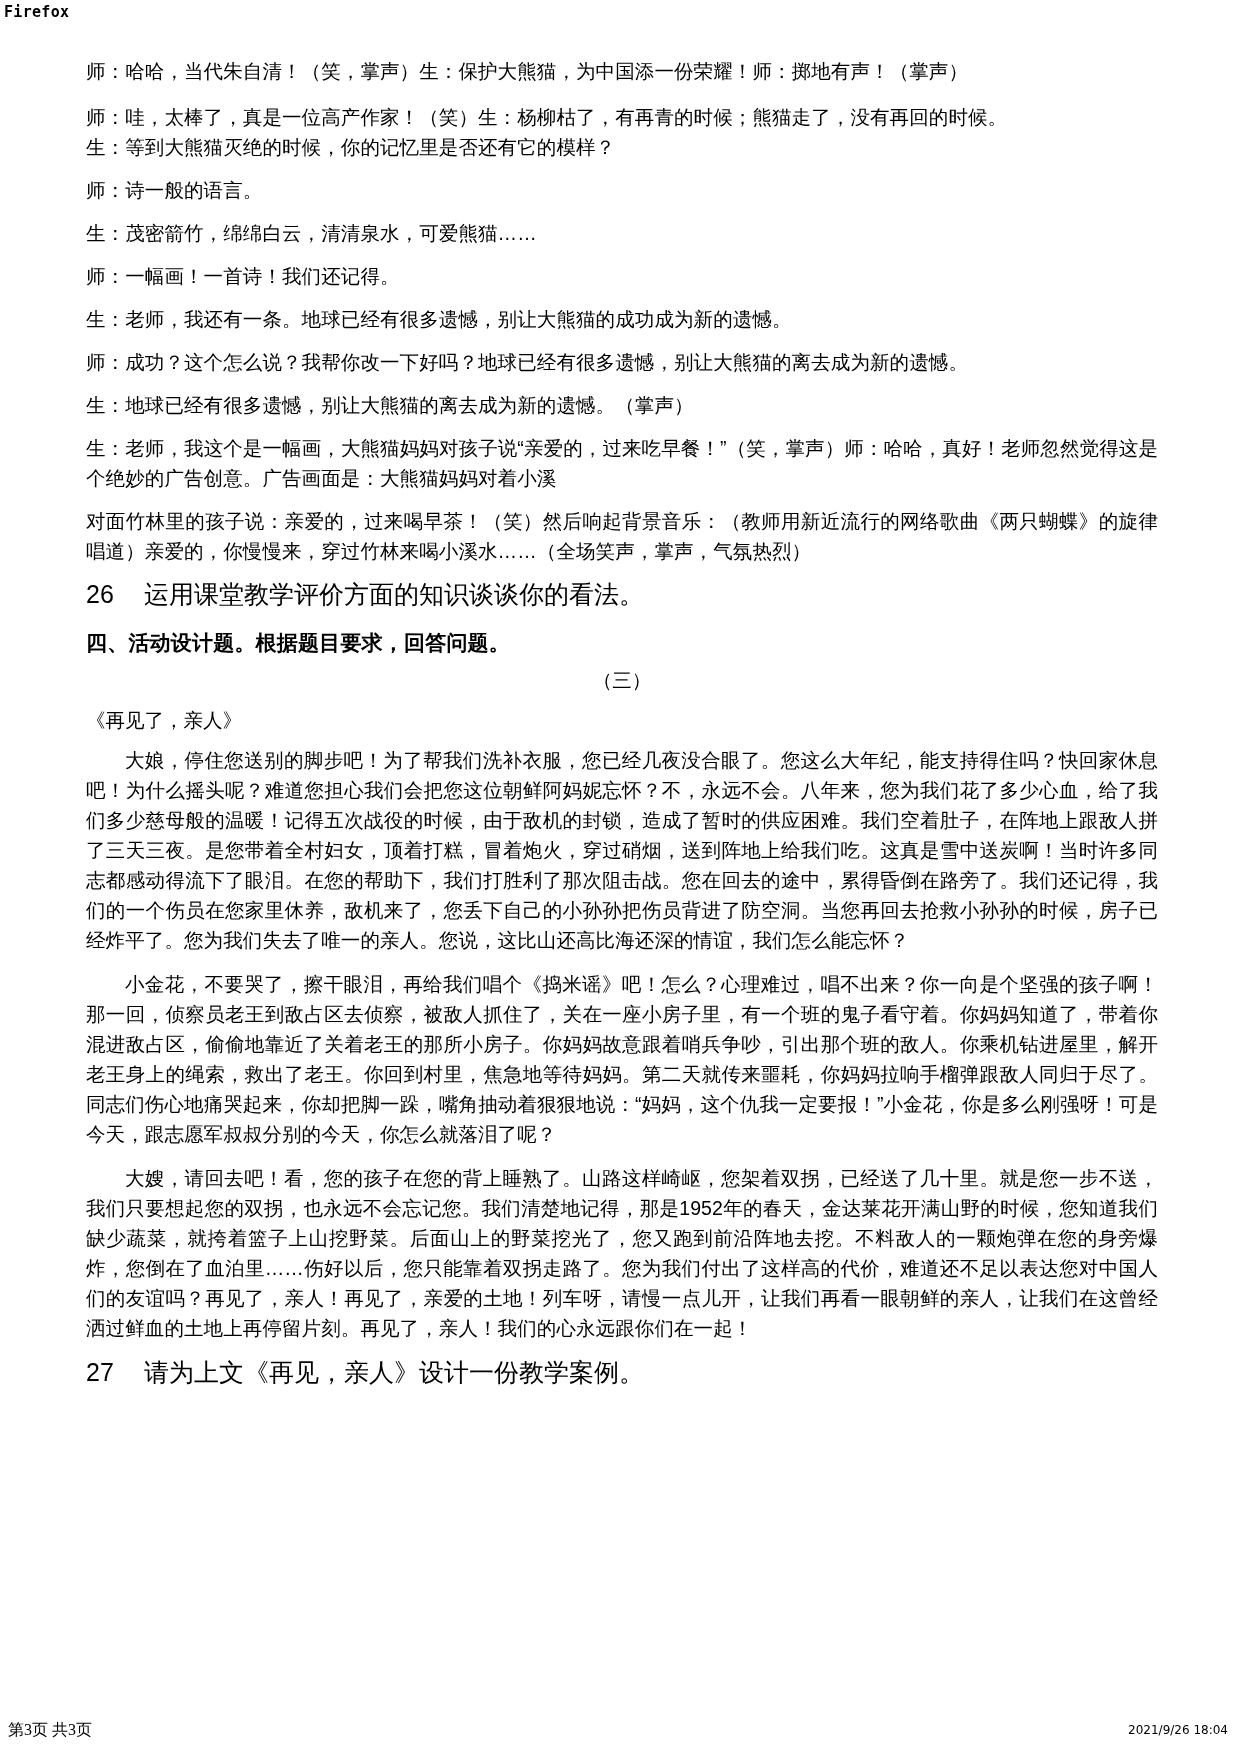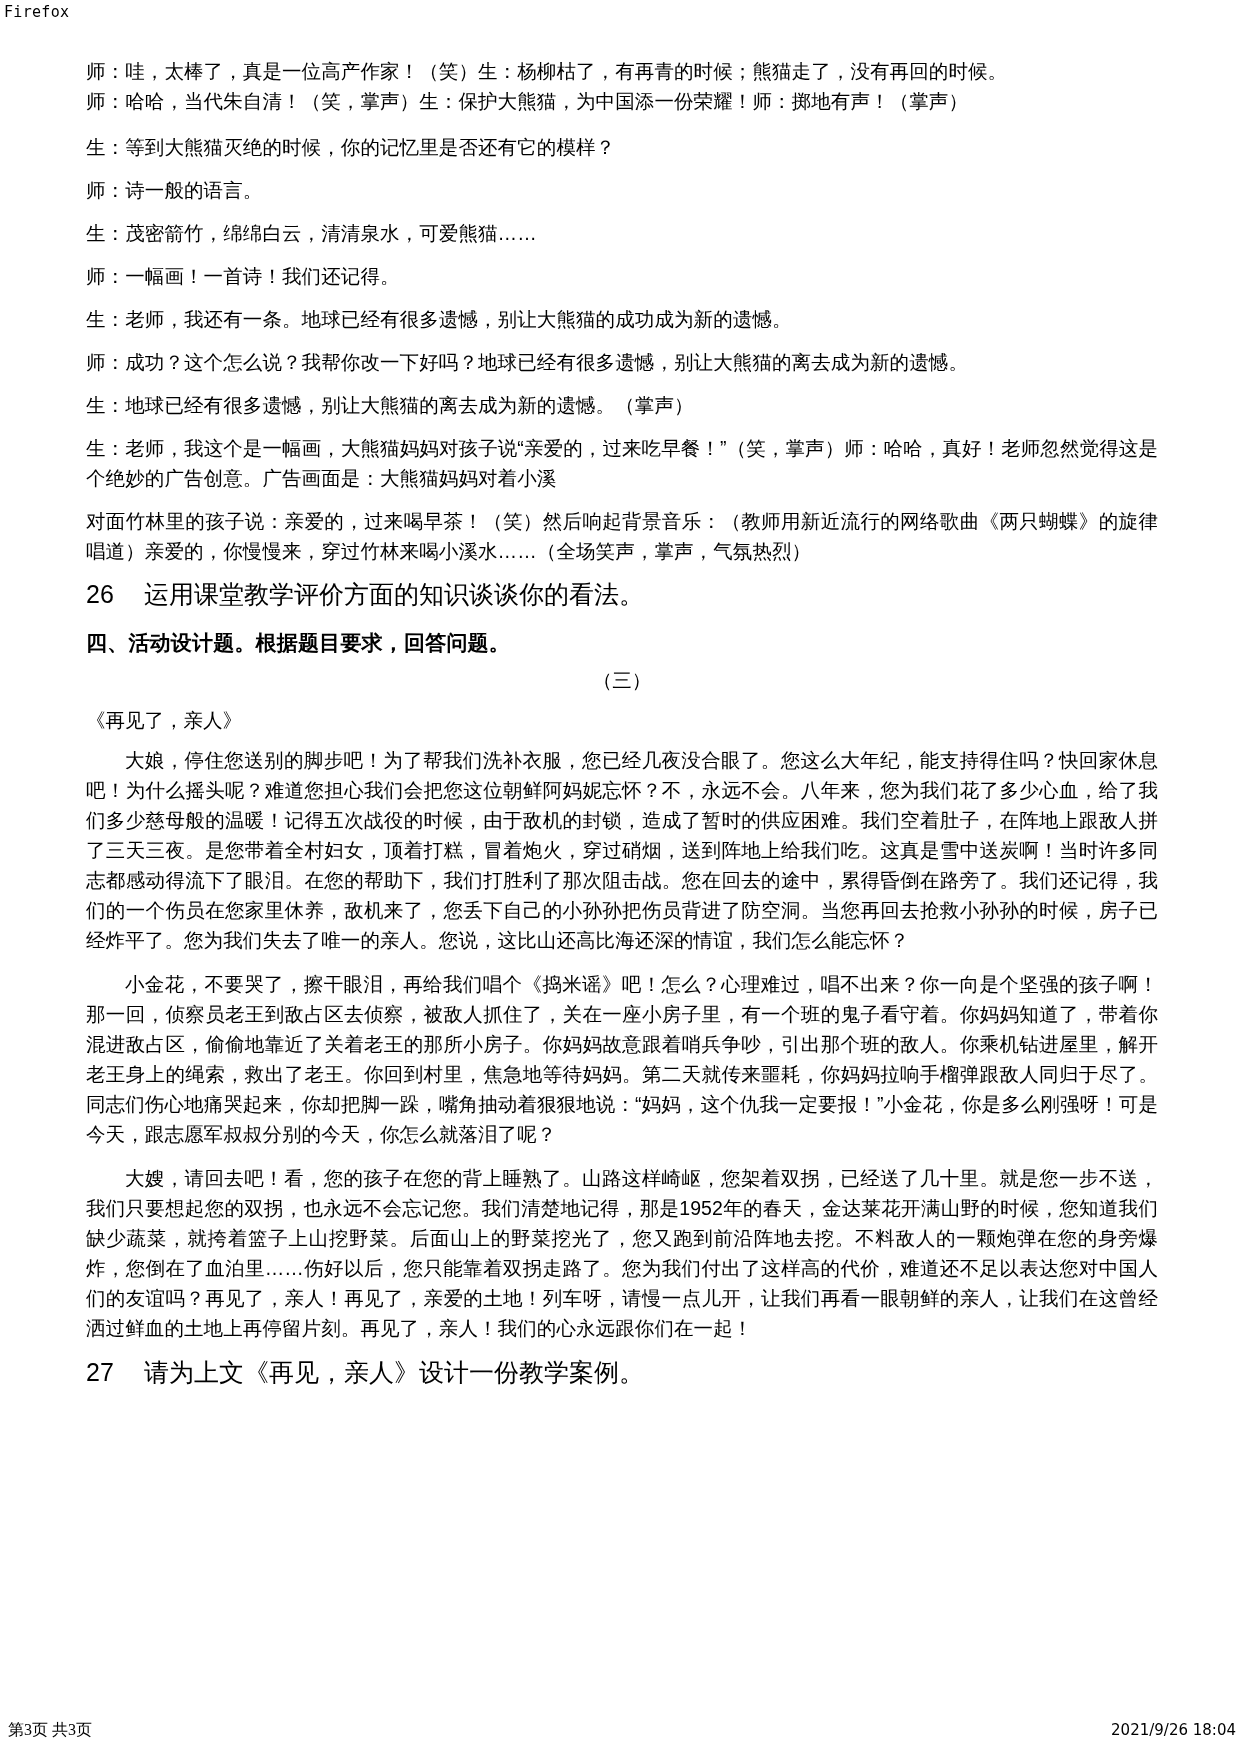"Firefox" .browser-label { font-weight: 400 -> 700 }
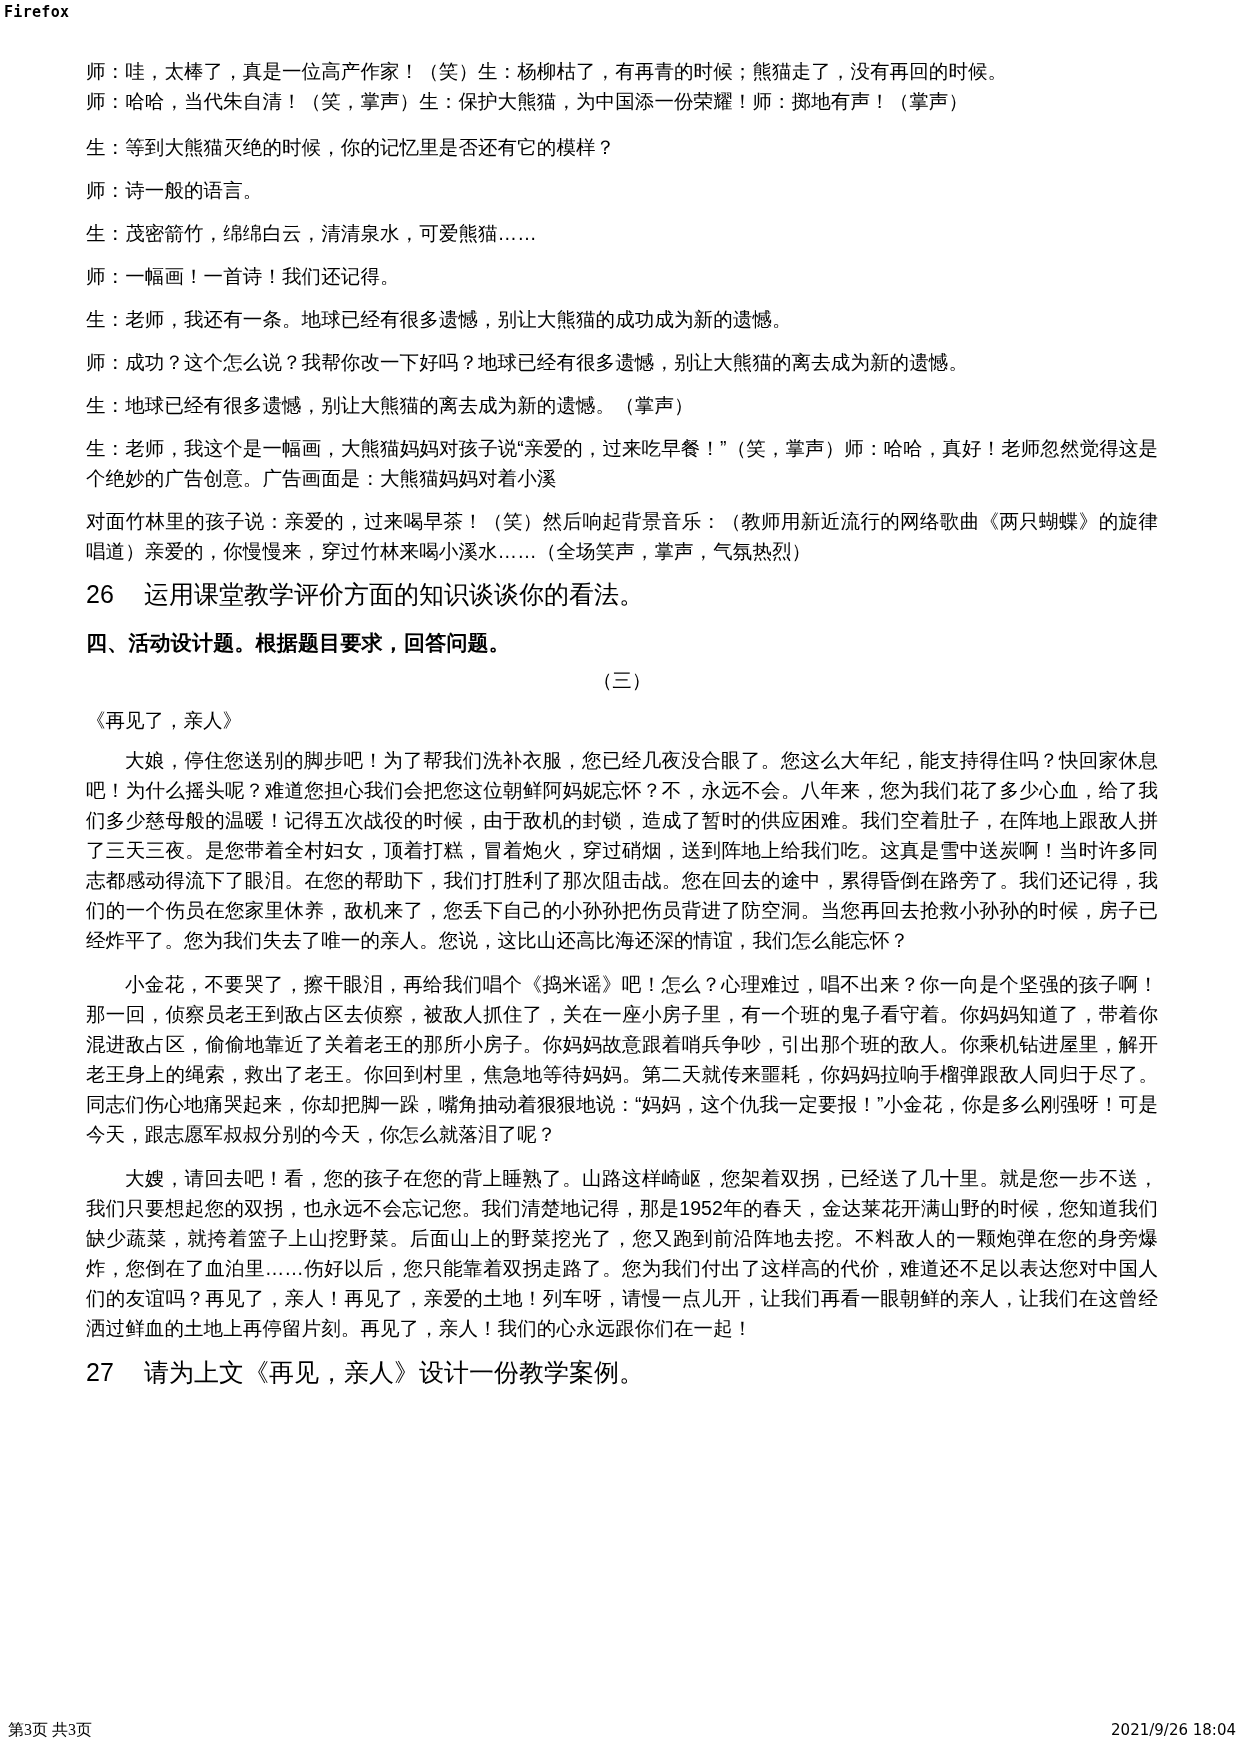"师：哇，太棒了，真是一位高产作家！（笑）生：杨柳枯了，有再青的时候；熊猫走了，没" div.para { order: before "师：哈哈，当代朱自清！（笑，掌声）生：保护大熊猫，为中国添一份荣耀！师：掷地有声" -> after "师：哈哈，当代朱自清！（笑，掌声）生：保护大熊猫，为中国添一份荣耀！师：掷地有声" }
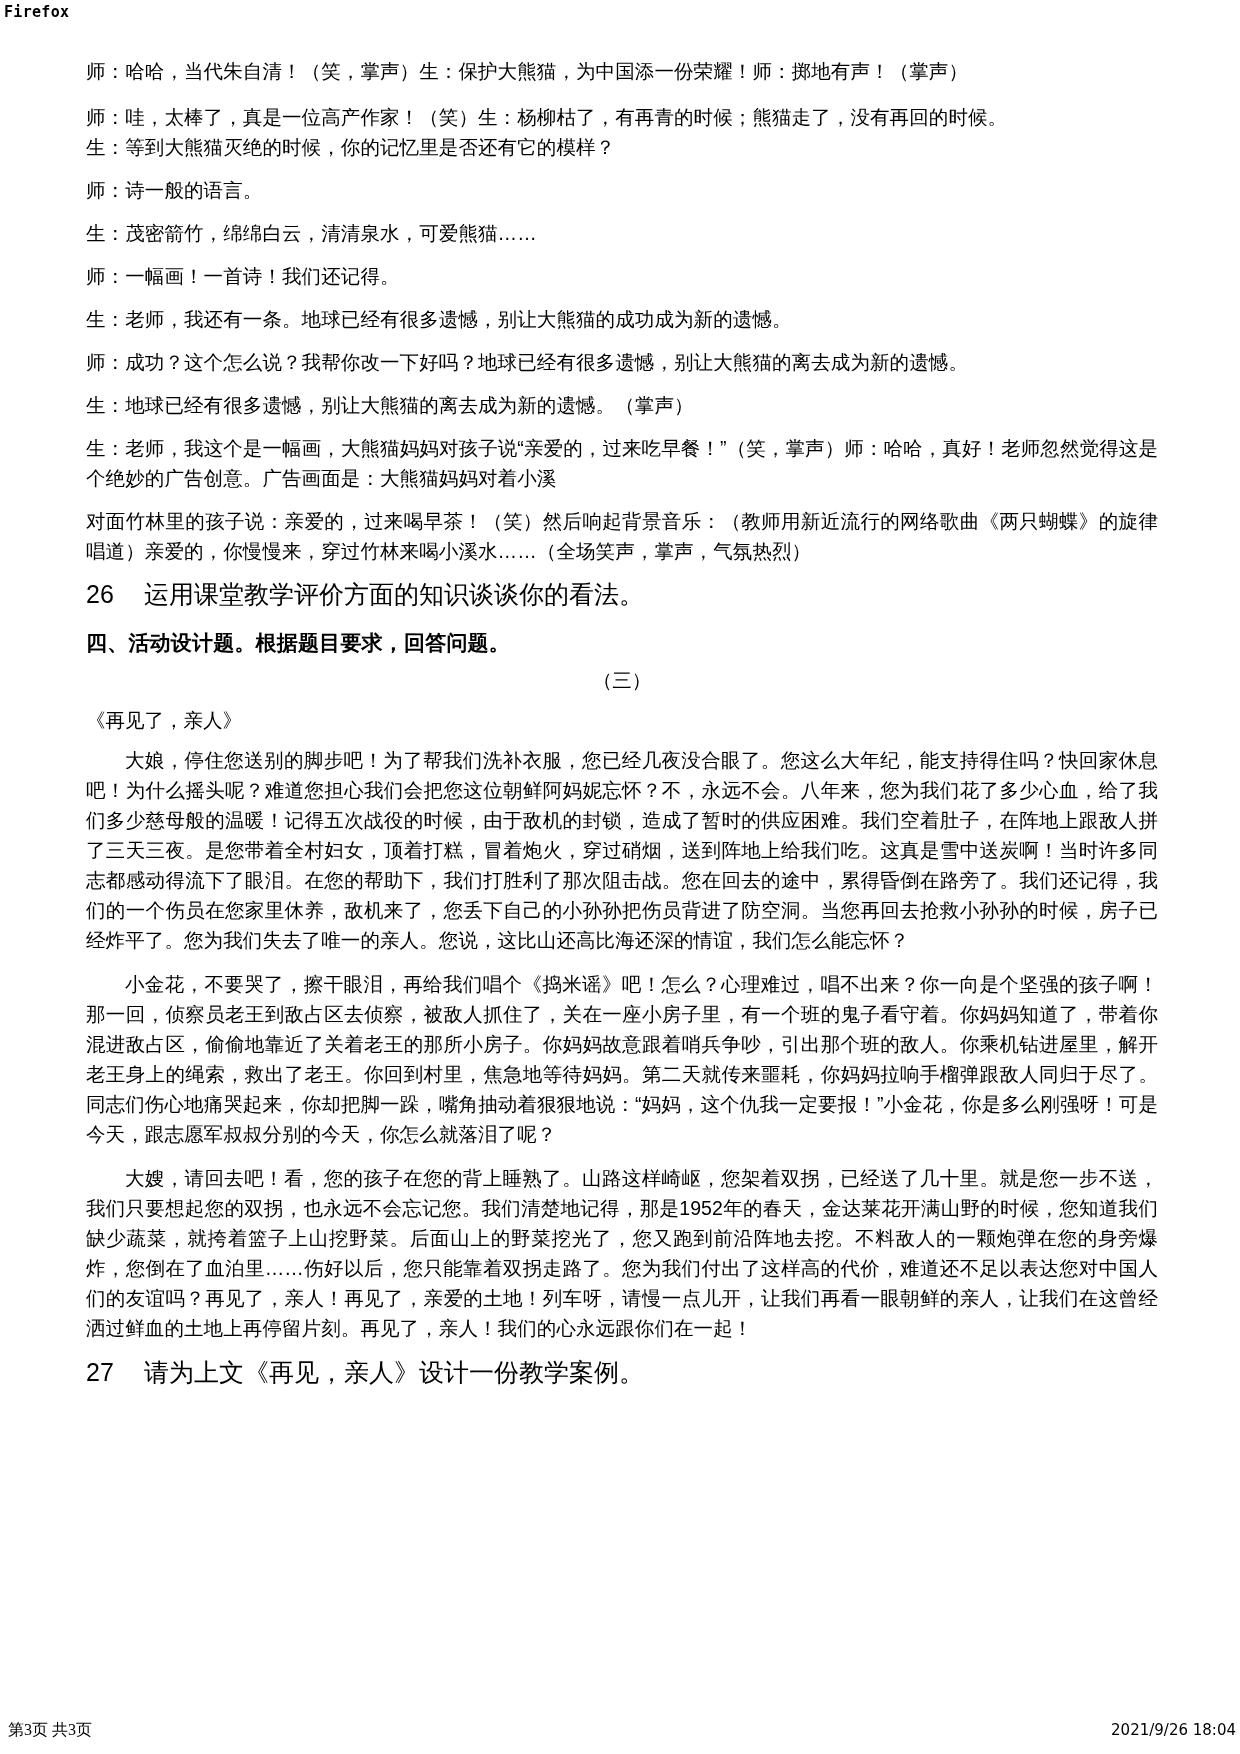"2021/9/26 18:04" .footer-right { font-size: 15px -> 12px; right: 4px -> 12px }
